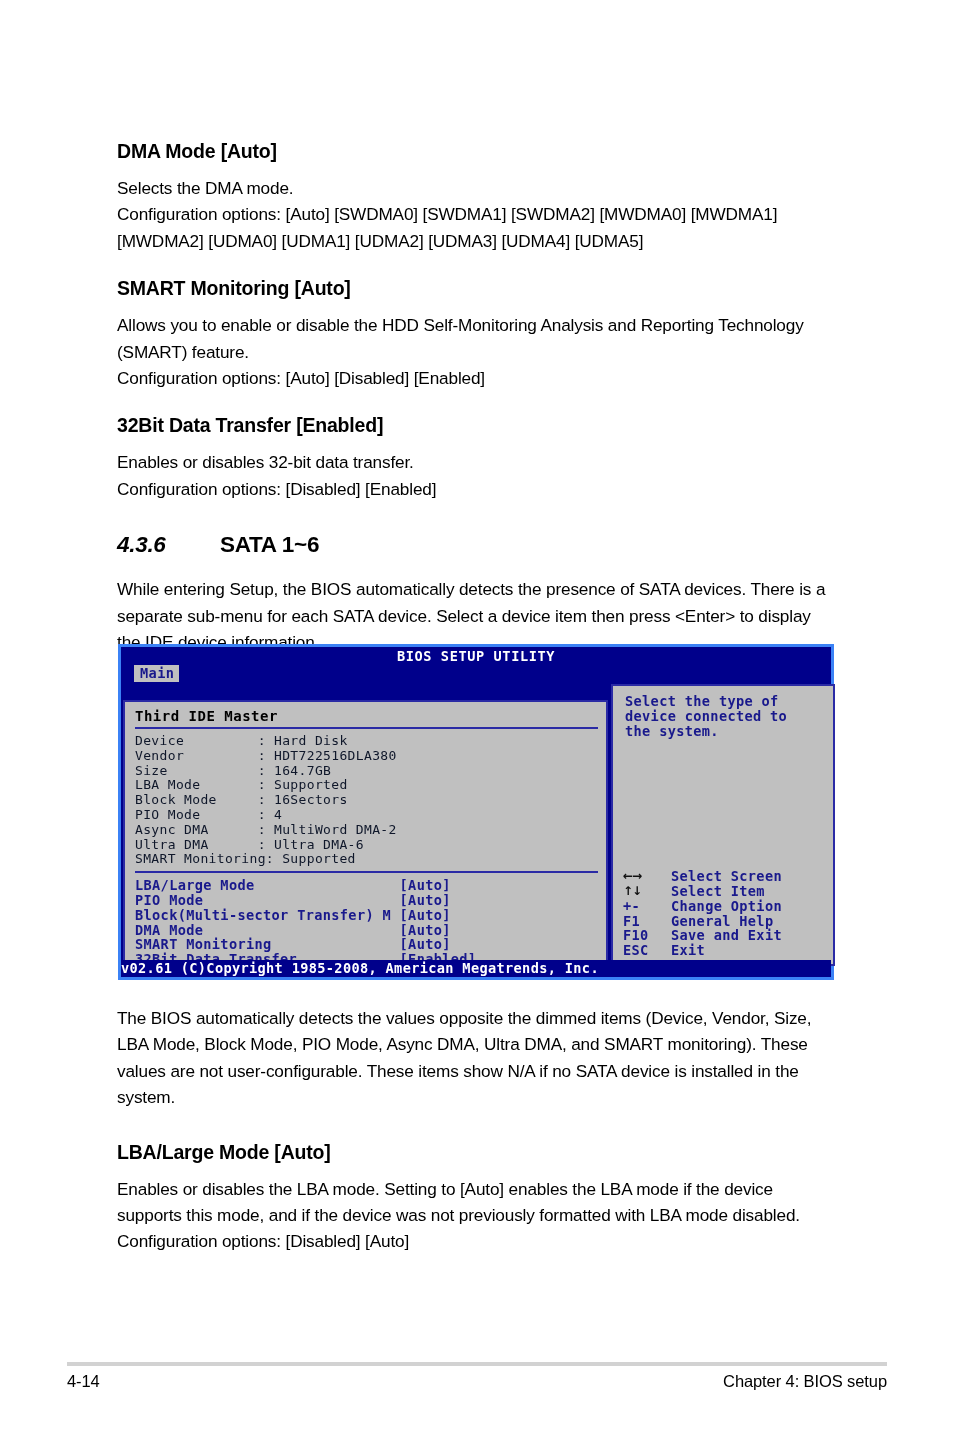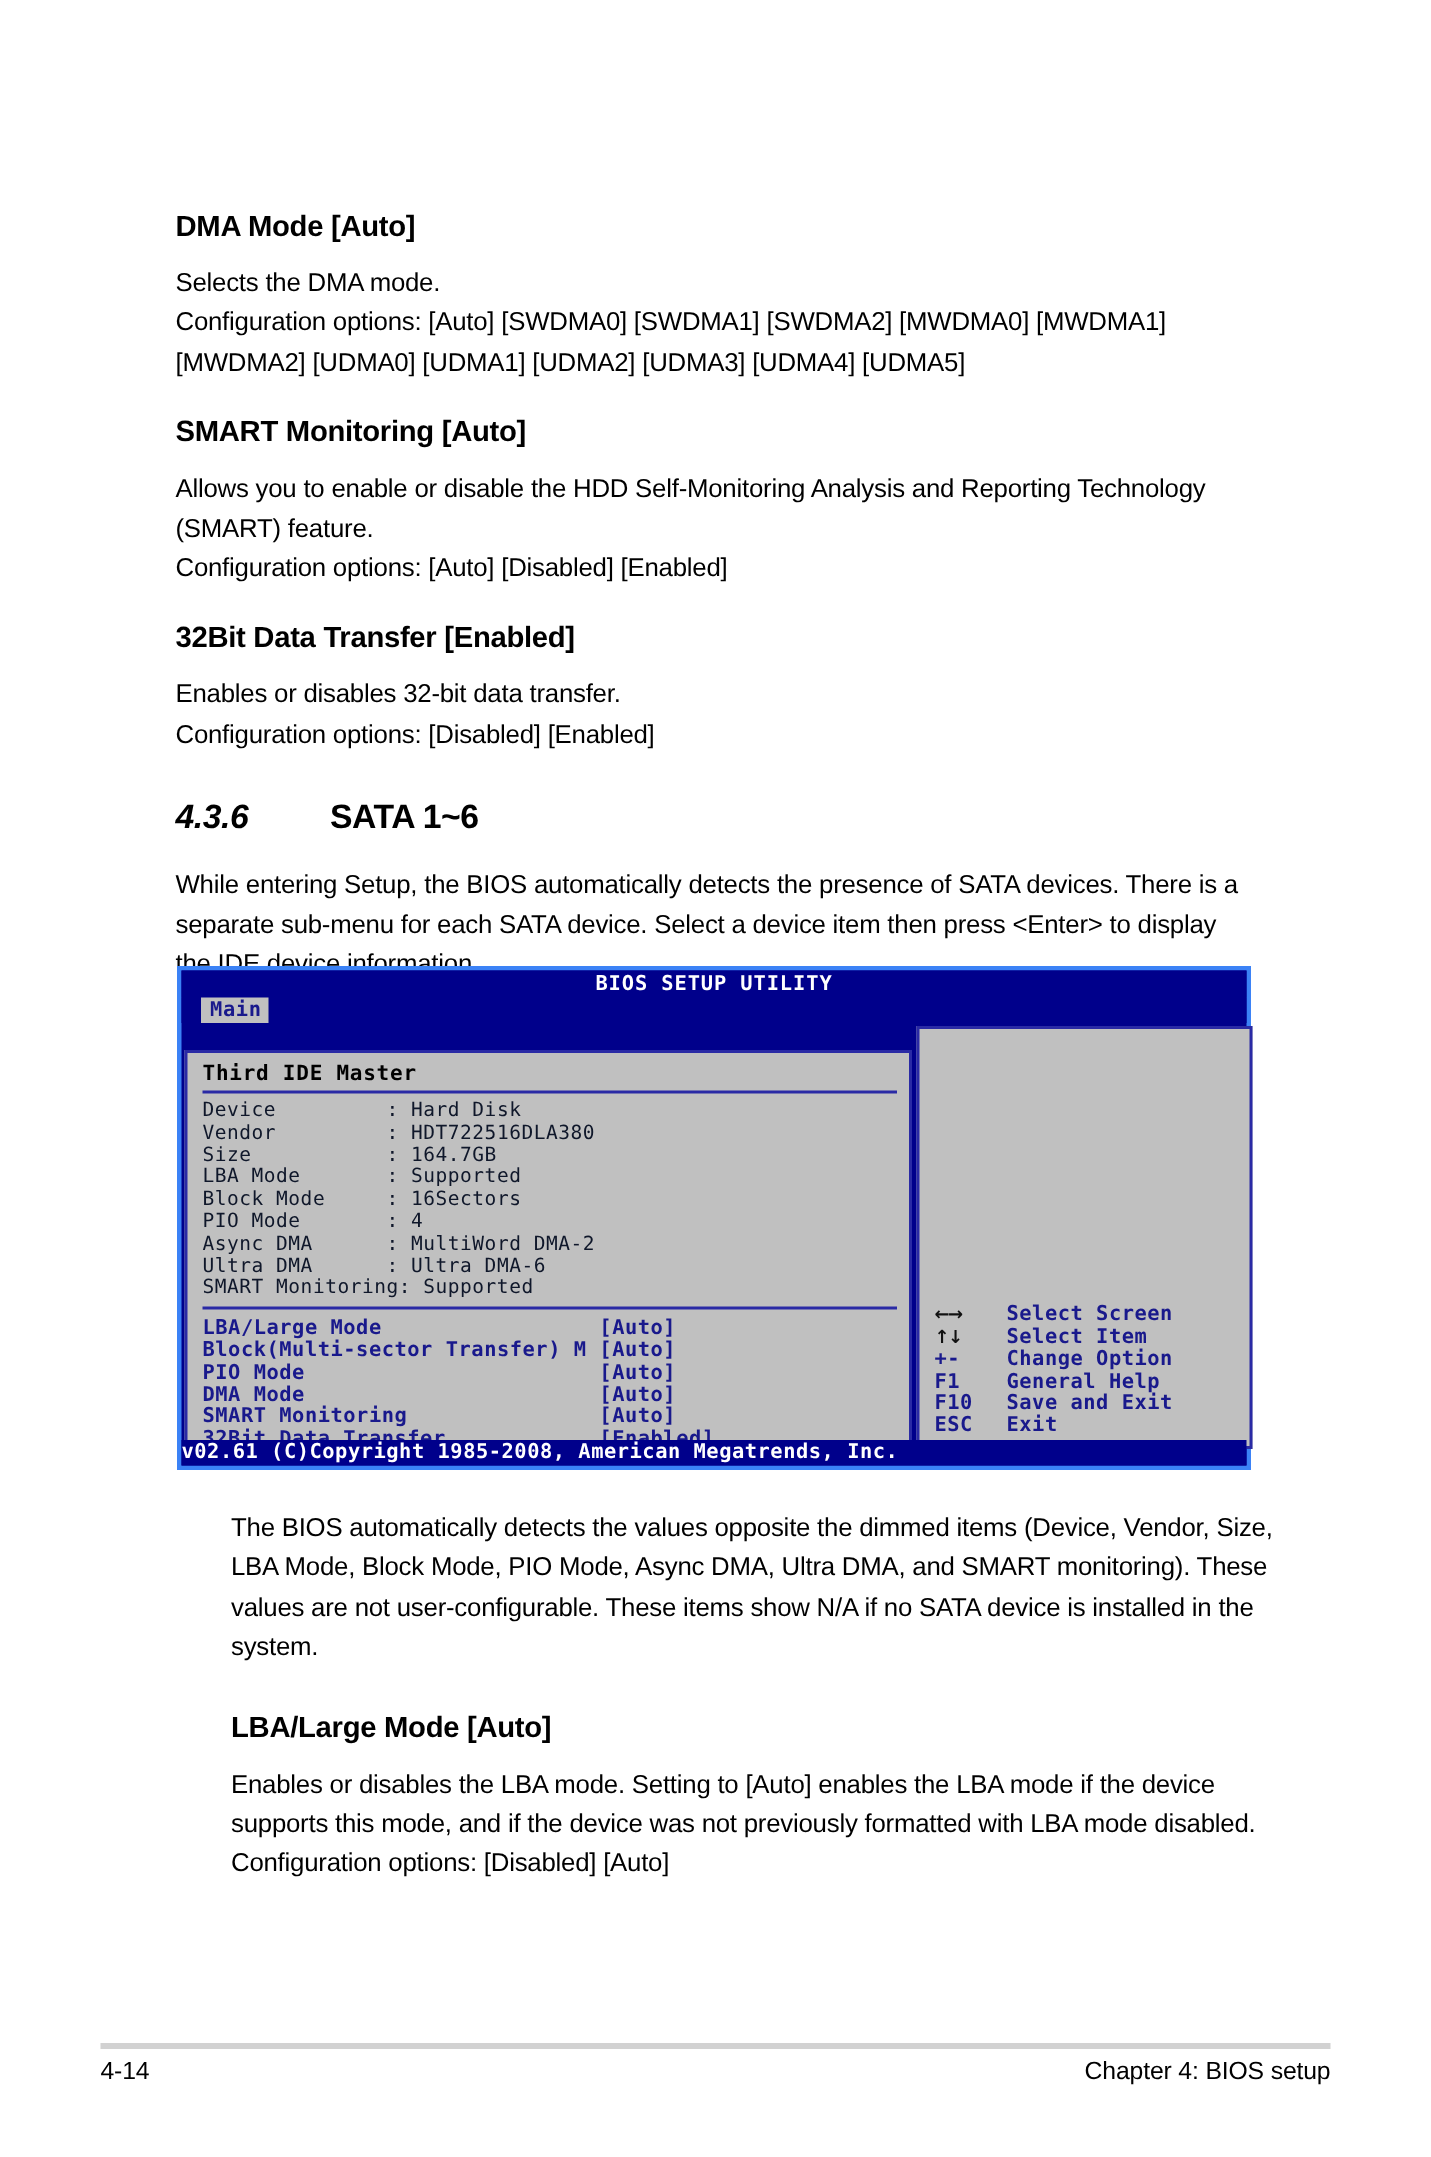"Select the type of" div.help-text { html: none -> <div>Select the type of device connected to the system.</div> }
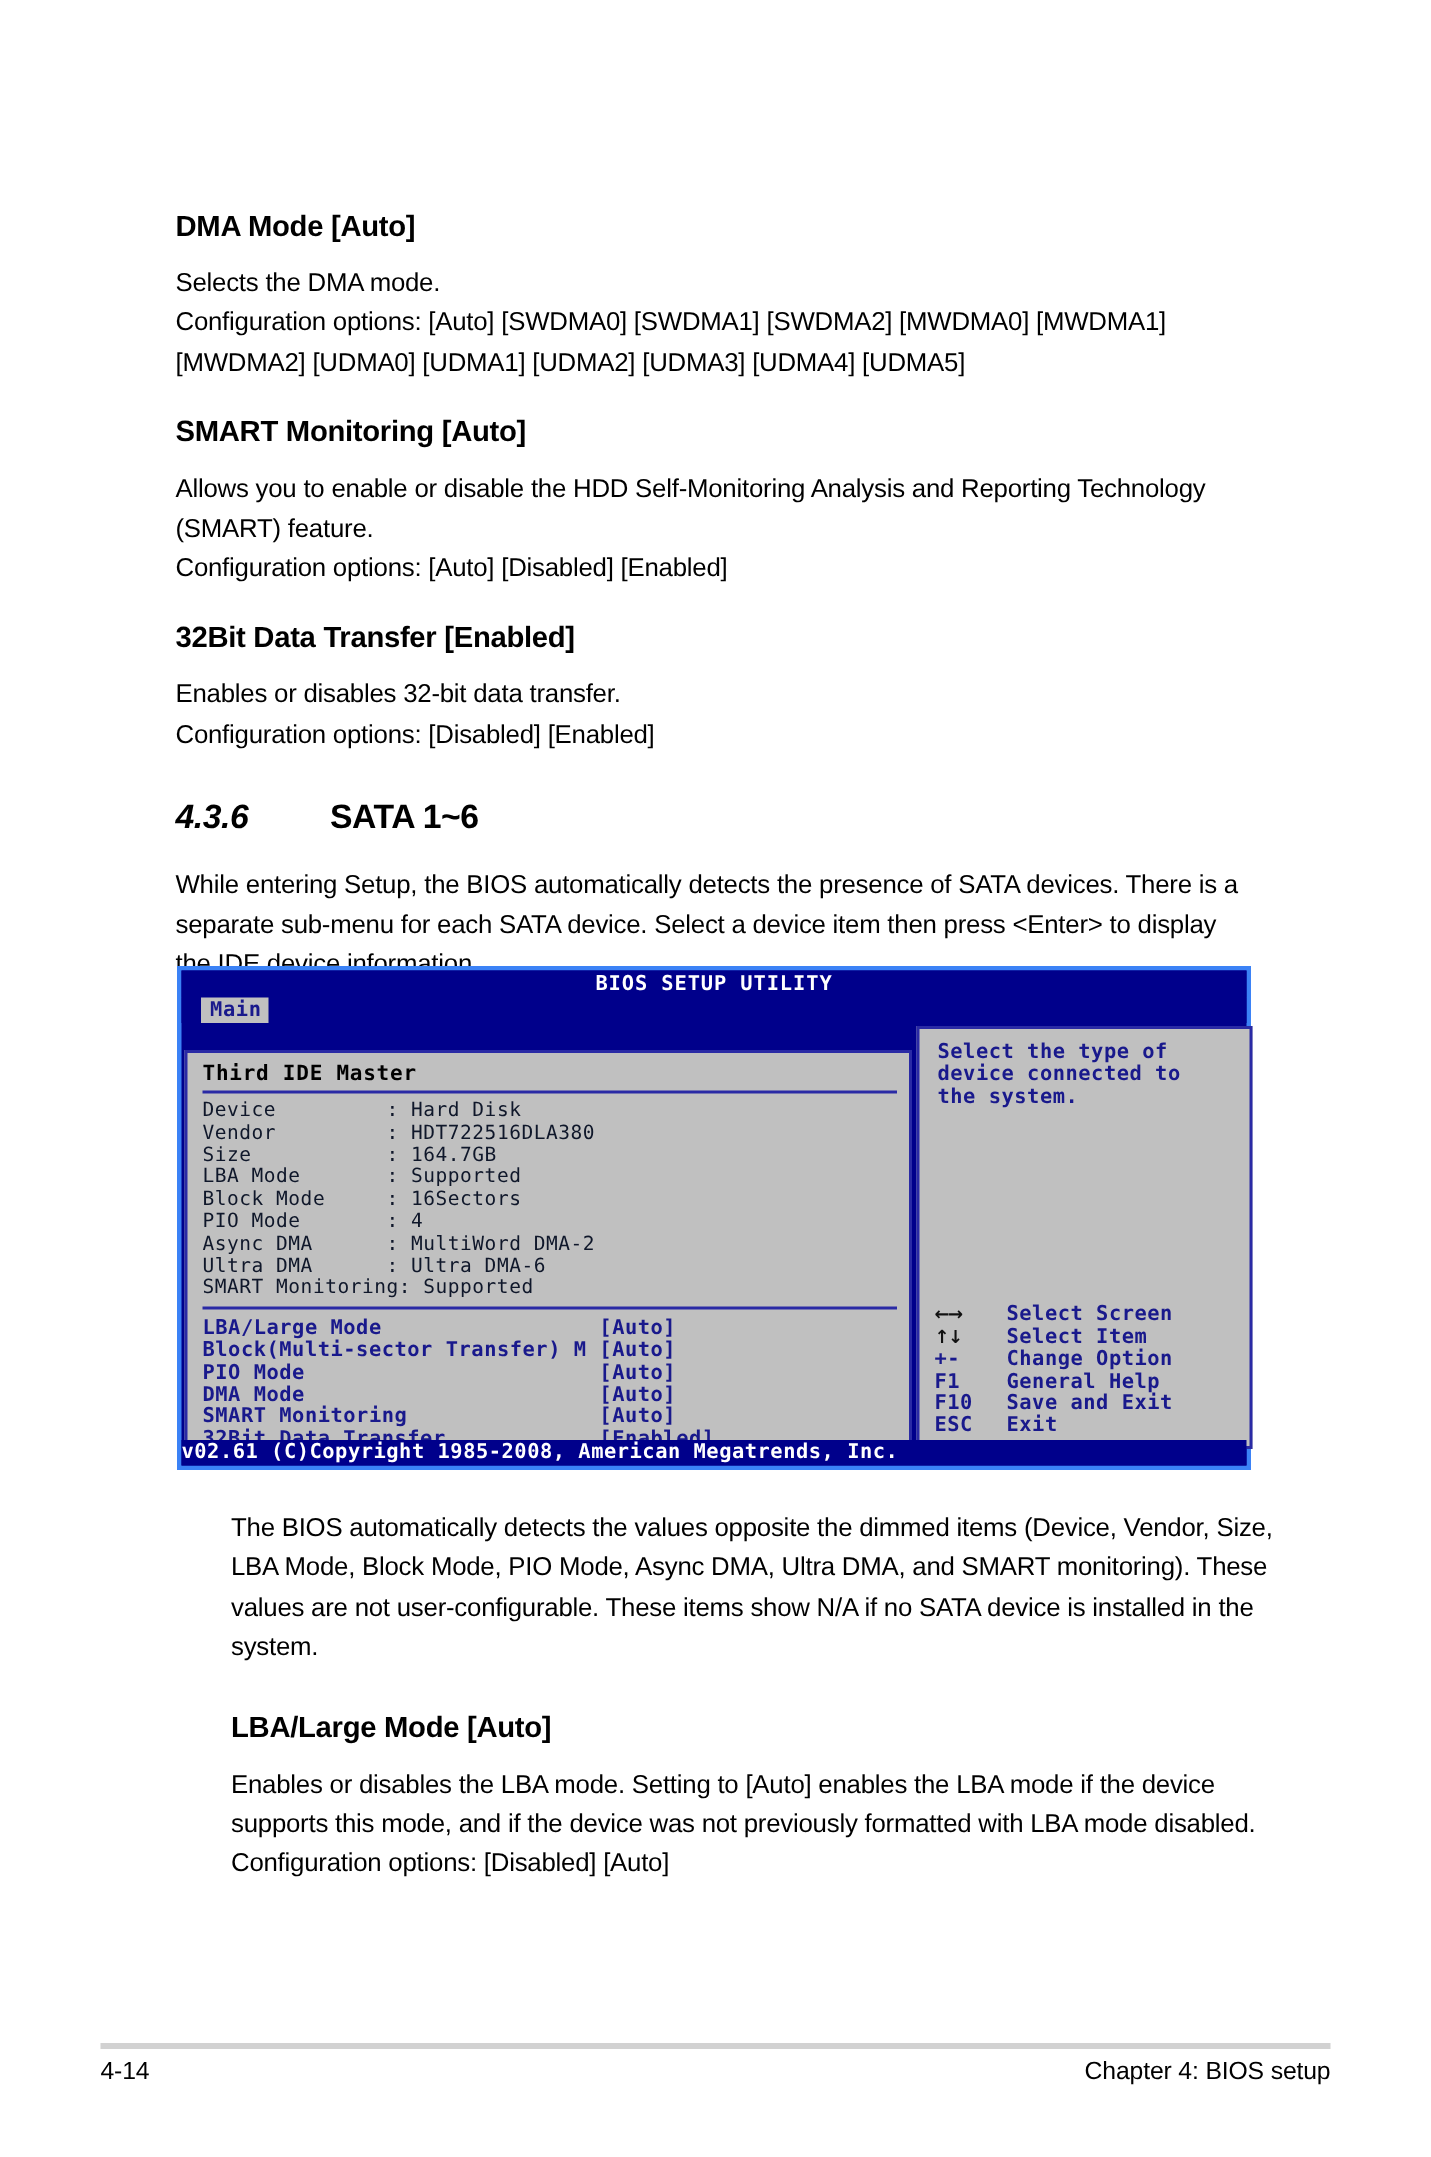"Block(Multi-sector Transfer) M [Auto]" div.cfg-row { order: before "PIO Mode [Auto]" -> after "PIO Mode [Auto]" }
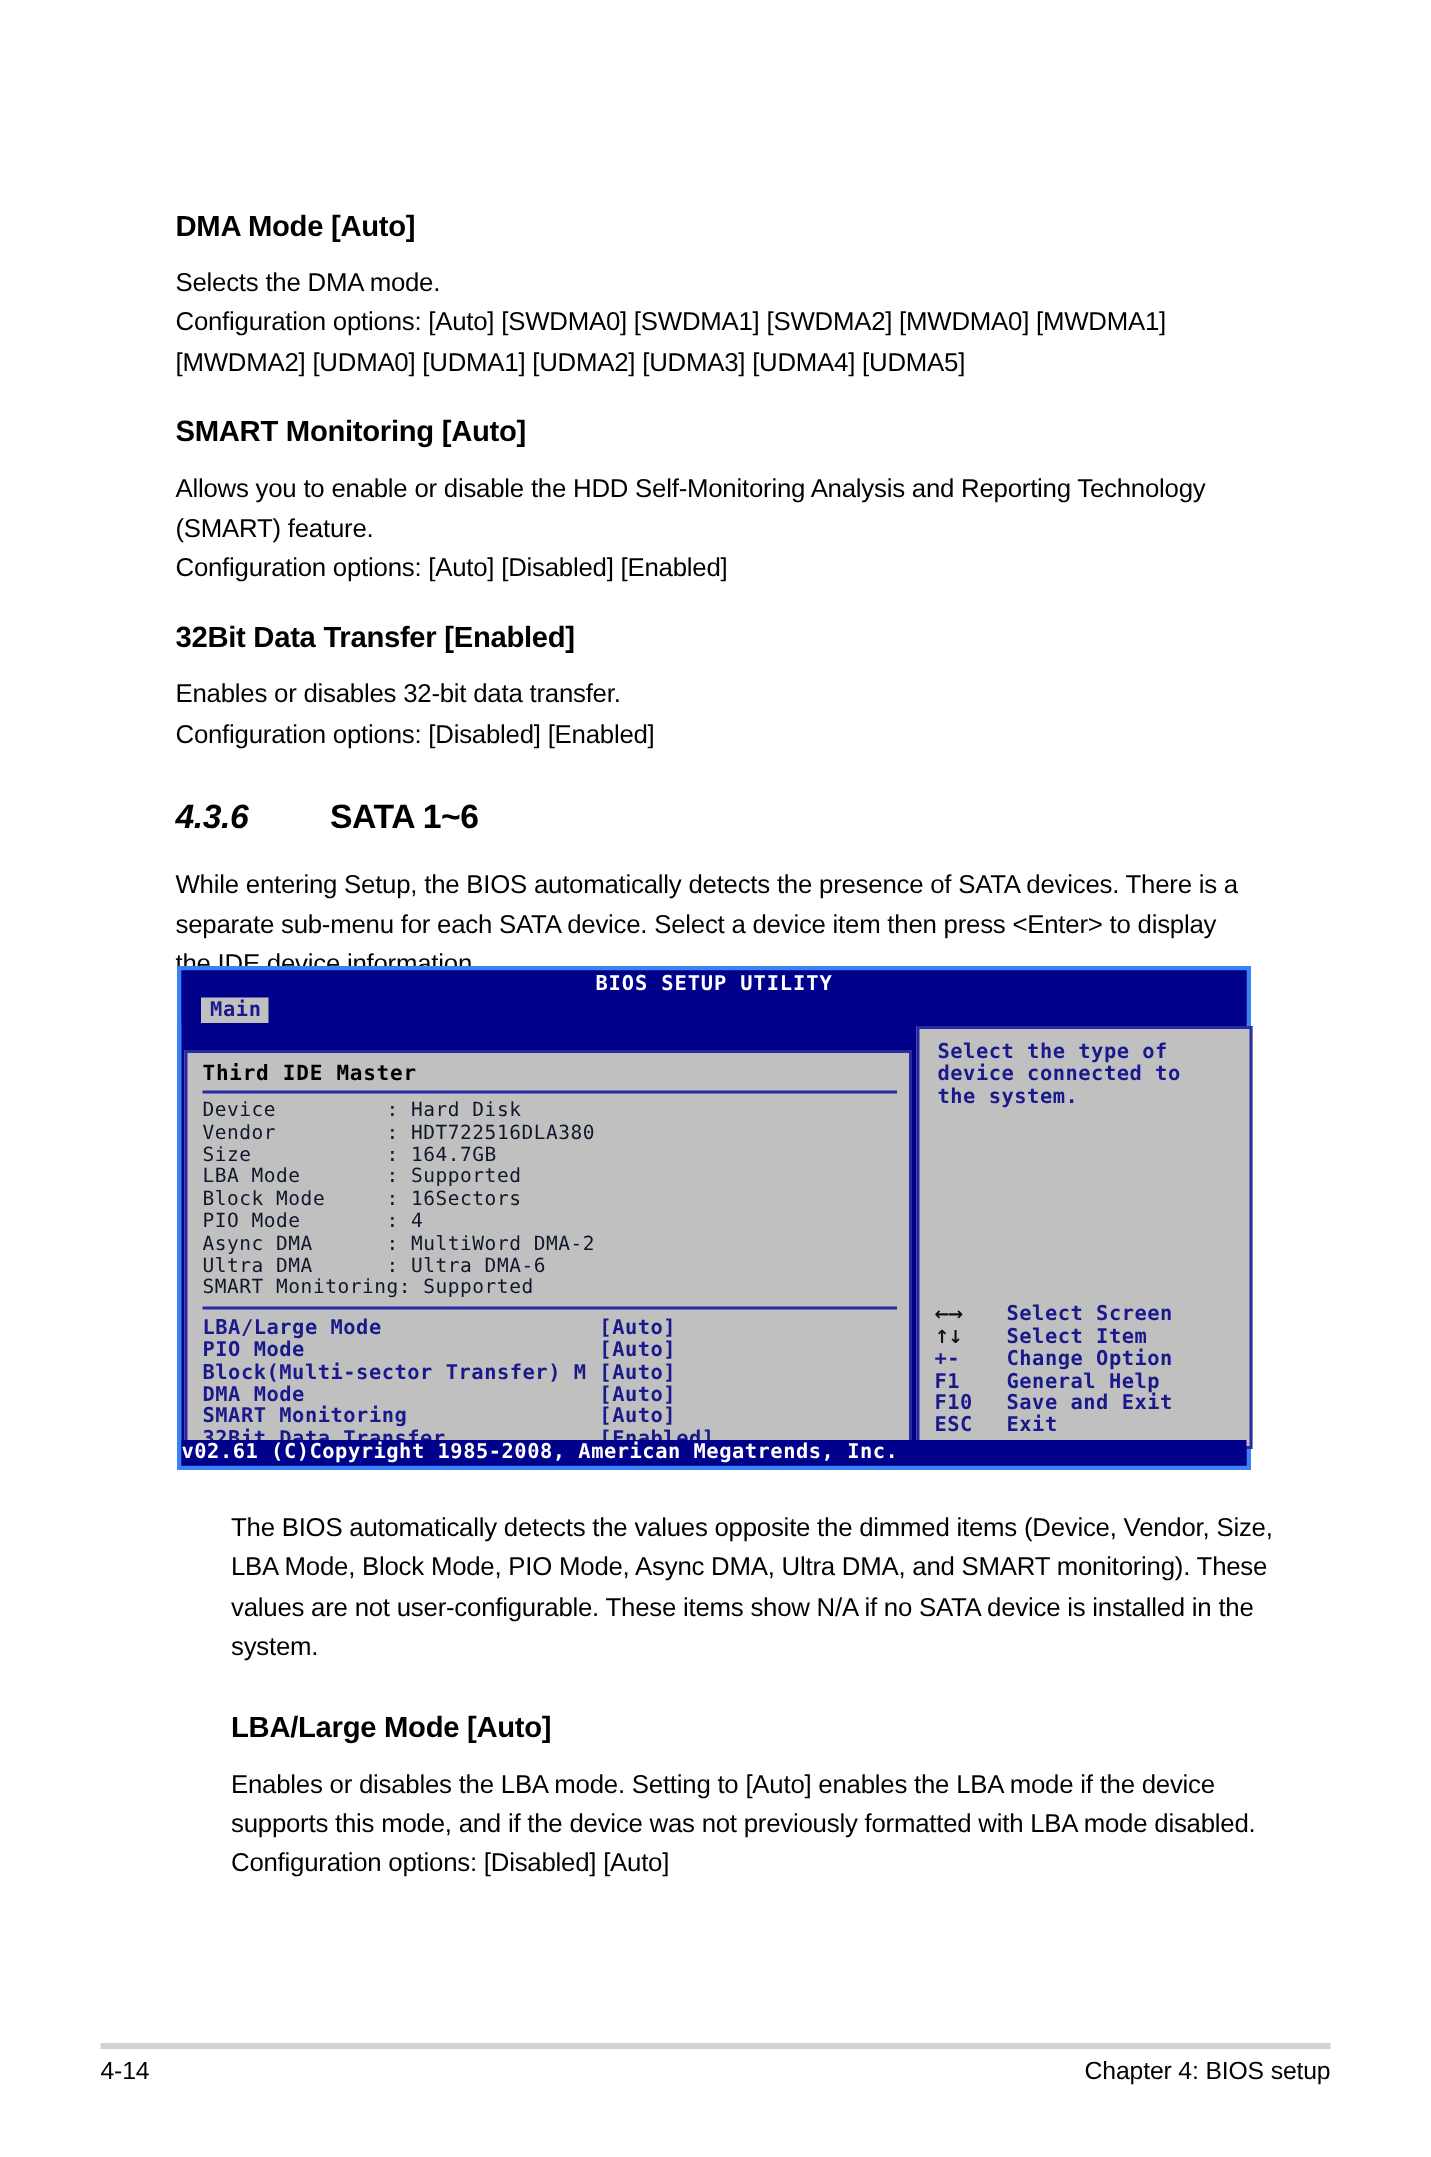"The BIOS automatically detects the" div.content { margin-left: 37px -> none }
